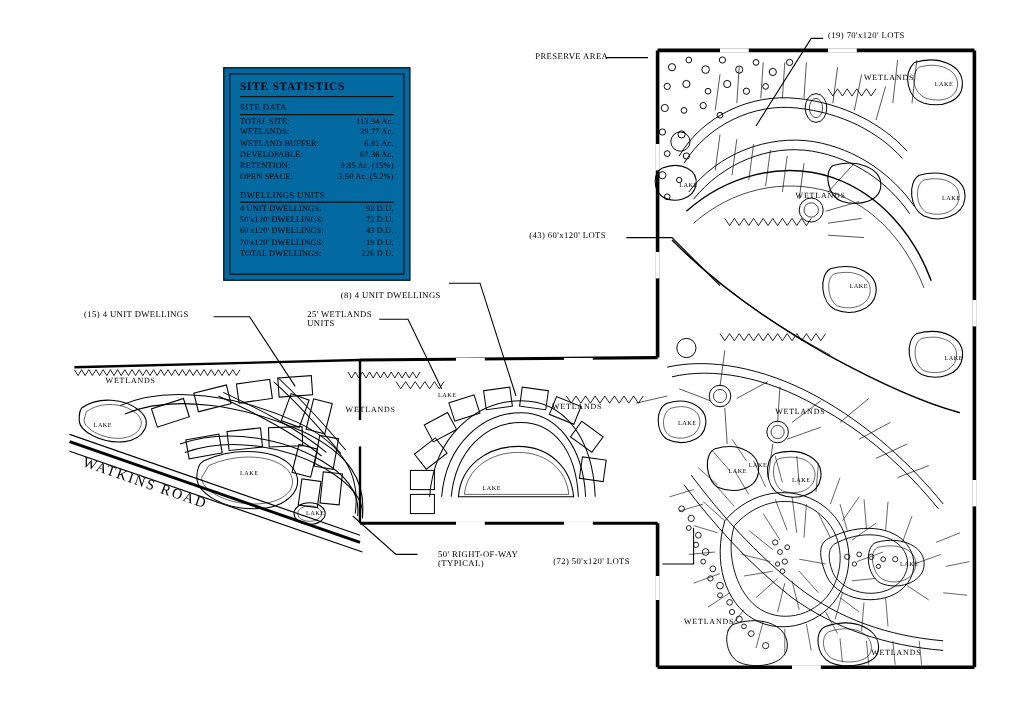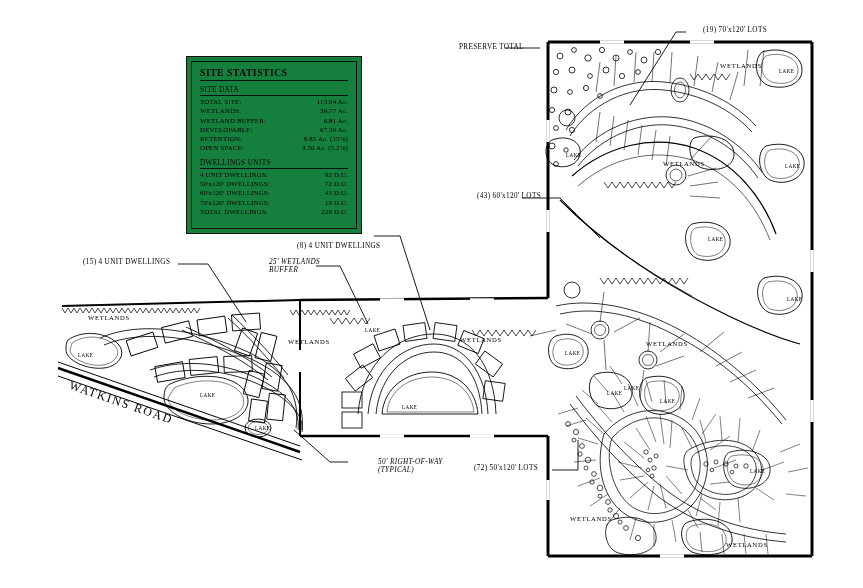"(19) 70'x120' LOTS" .anno { margin-left: 13px -> none }
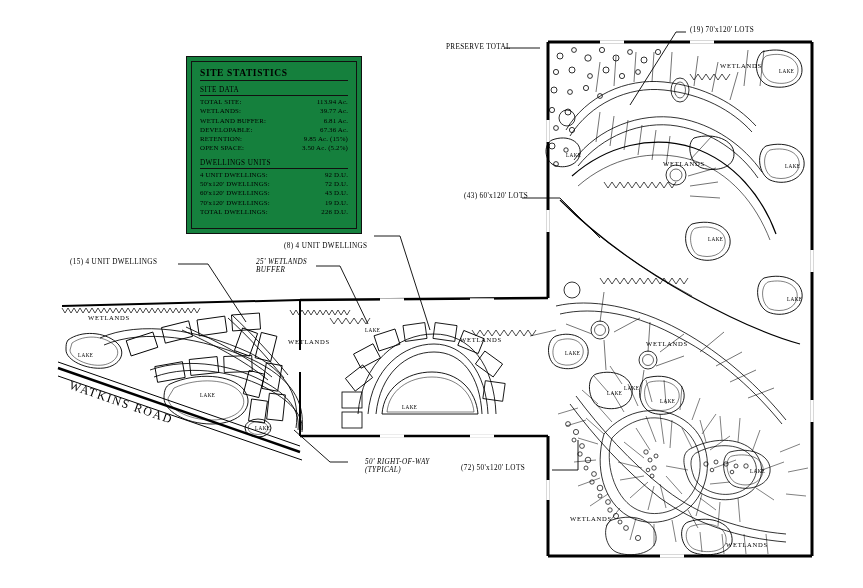"PRESERVE TOTAL" div.anno { text: TOTAL -> AREA }
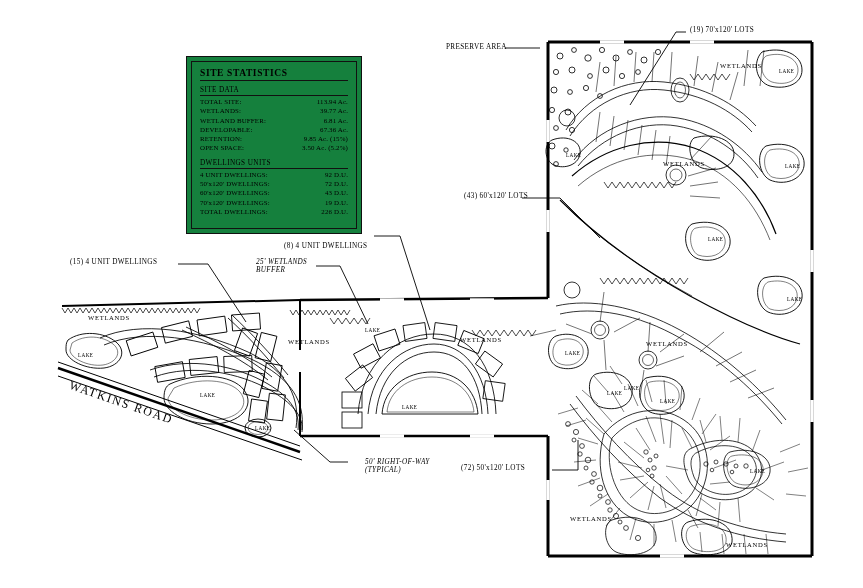"SITE STATISTICS" .stats-box { background: #15803d -> #0369a1; width: 176px -> 156px }
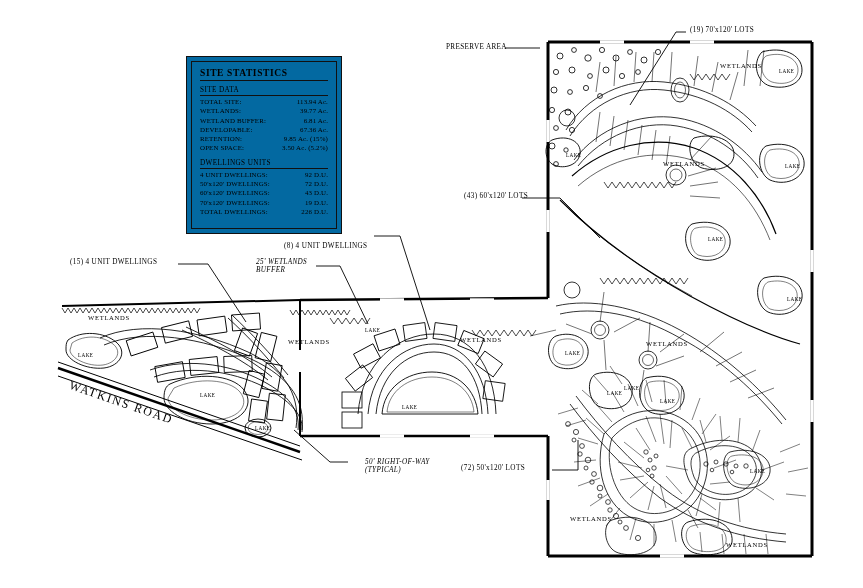"(43) 60'x120' LOTS" div.anno { left: 464px -> 441px }
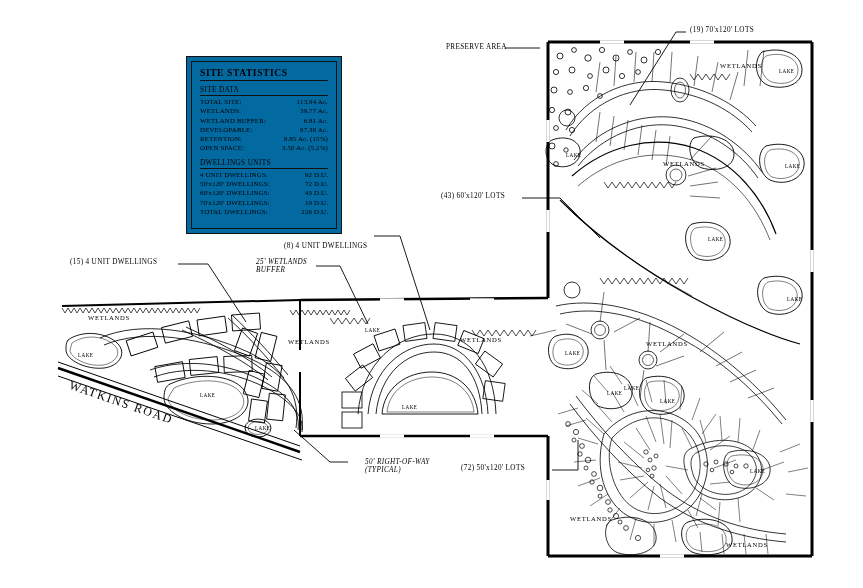"25' WETLANDS" .anno.two { font-style: italic -> none }
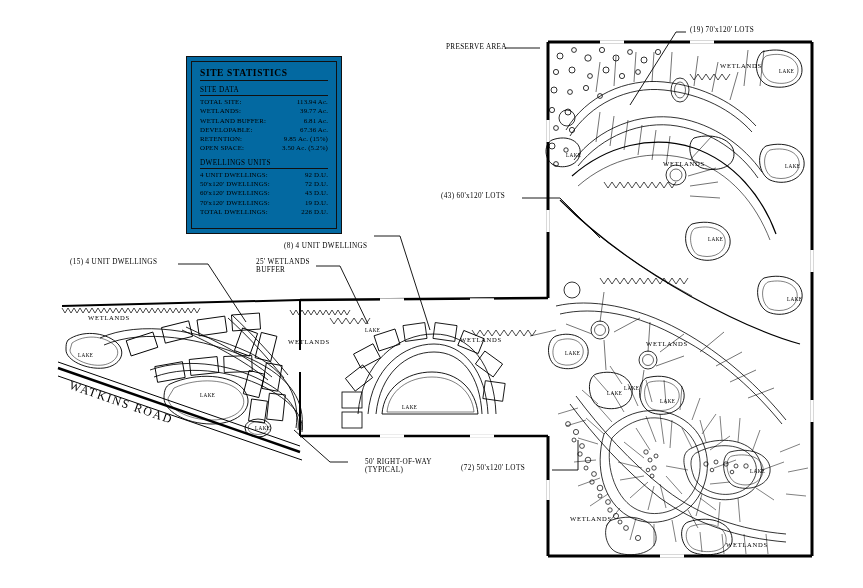"BUFFER" div { text: BUFFER -> UNITS }
